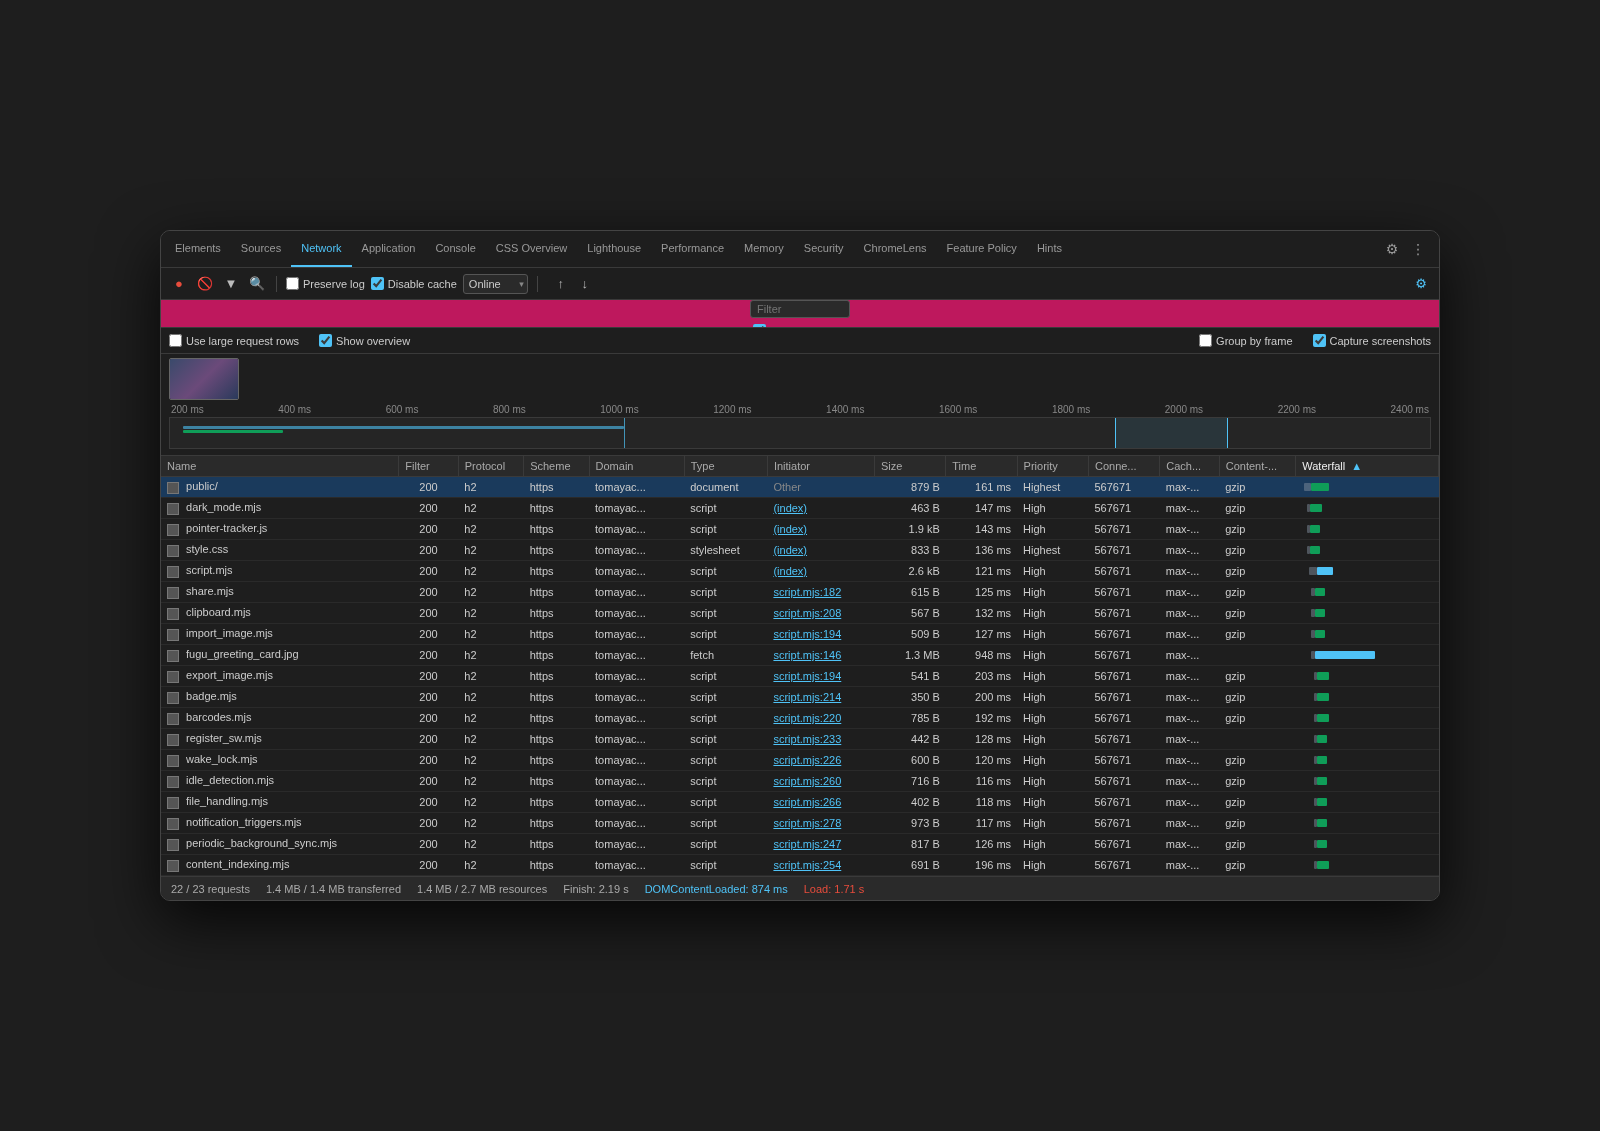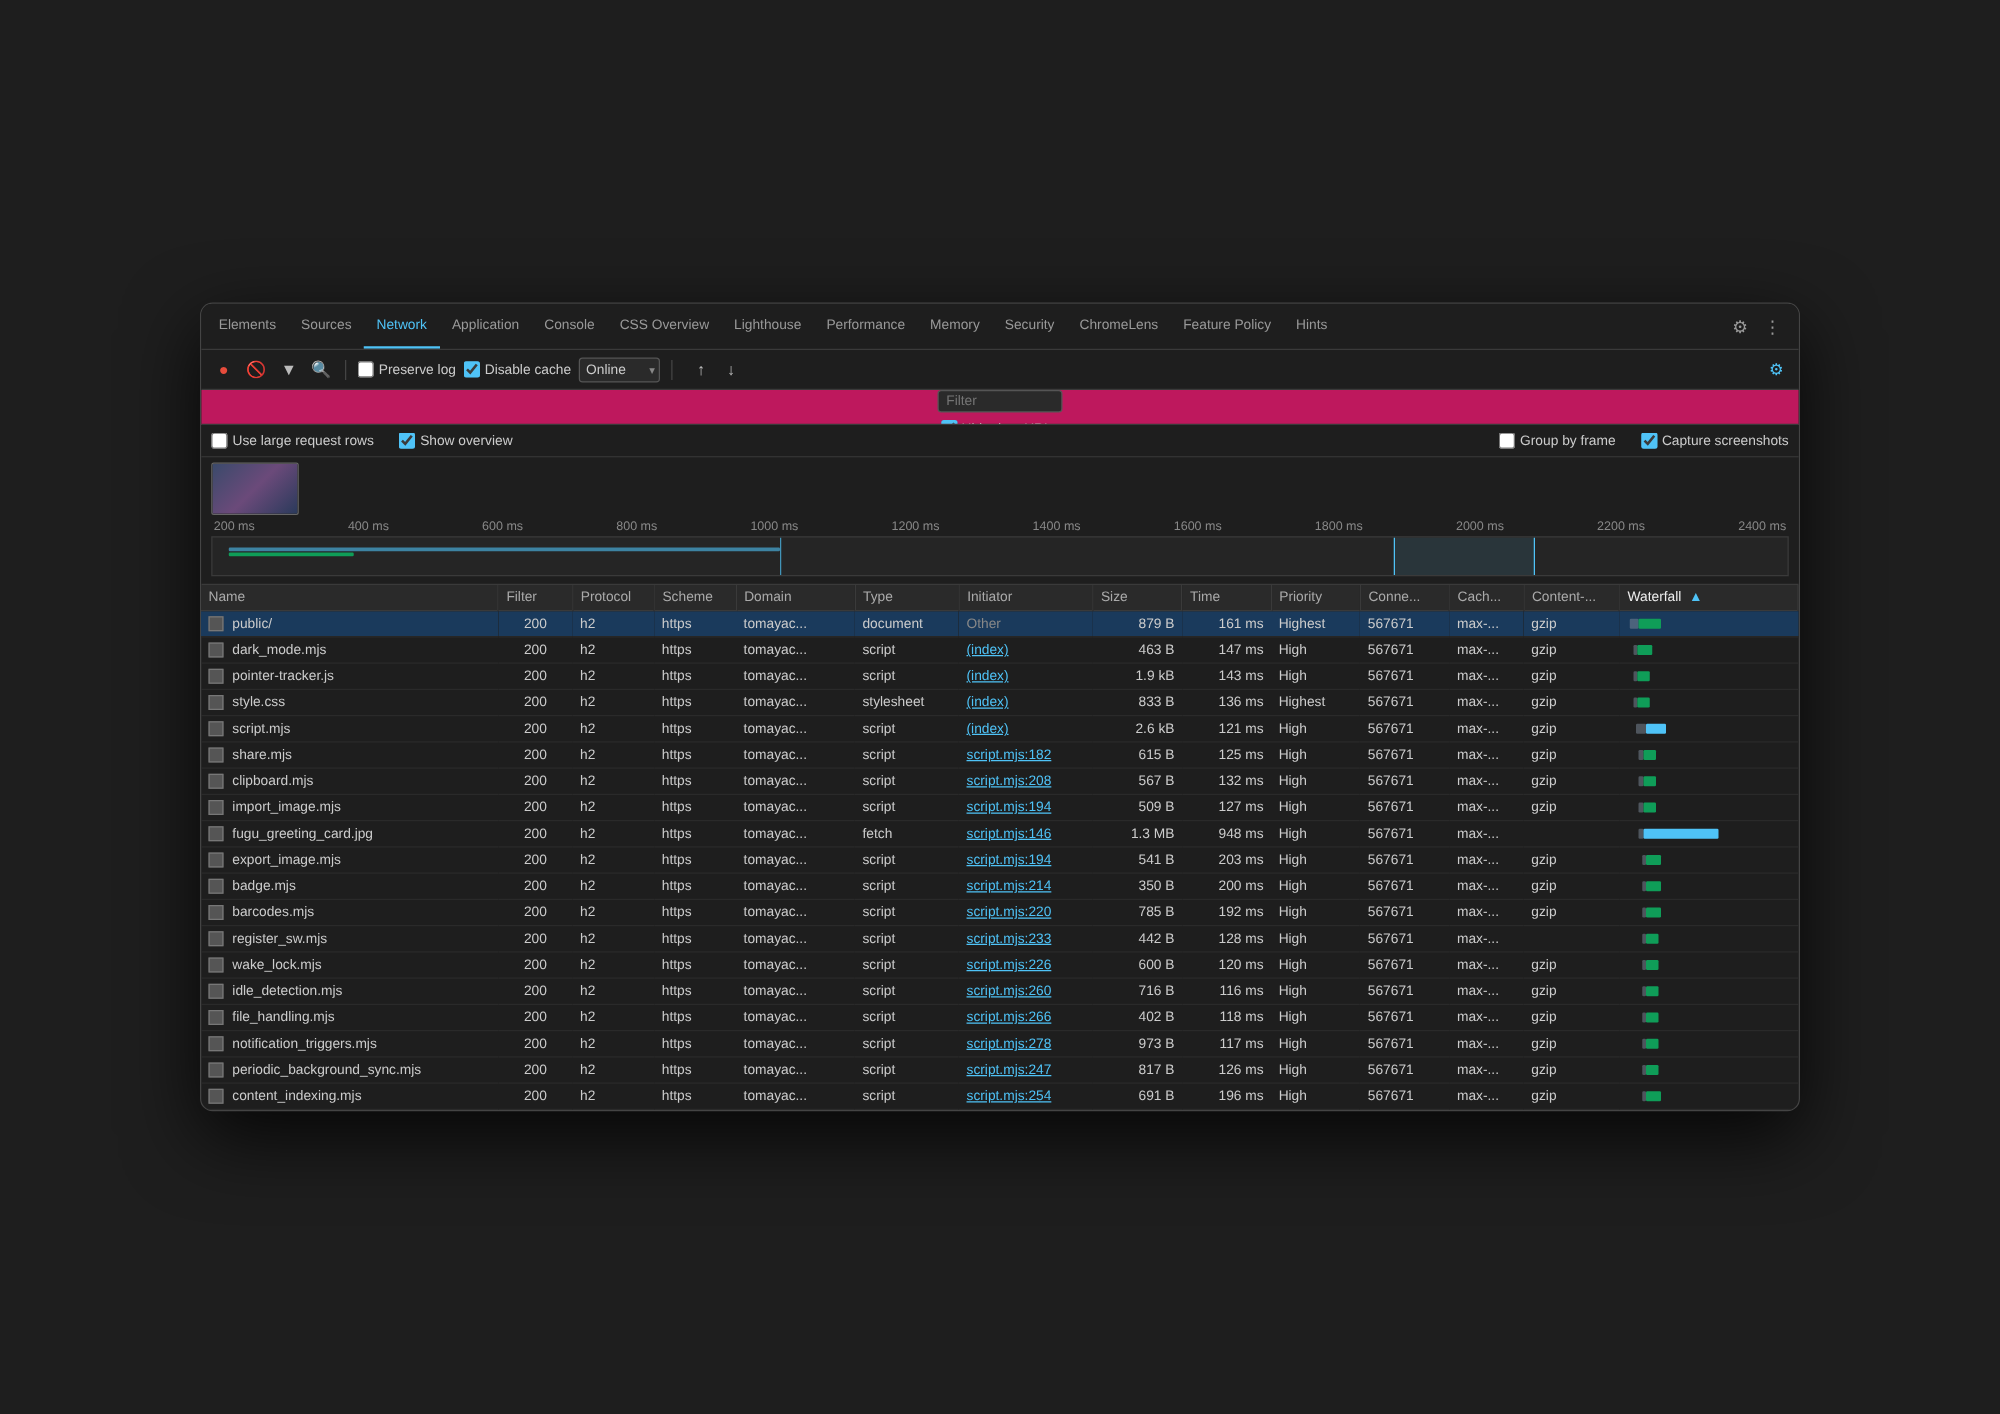"22 / 23 requests" div.status-bar { html: none -> <div> <span>22 / 23 requests</span> <span>1.4 MB / 1.4 MB transferred</span> <span>1.4 MB / 2.7 MB resources</span> <span>Finish: 2.19 s</span> <span>DOMContentLoaded: 874 ms</span> <span>Load: 1.71 s</span> </div> }
